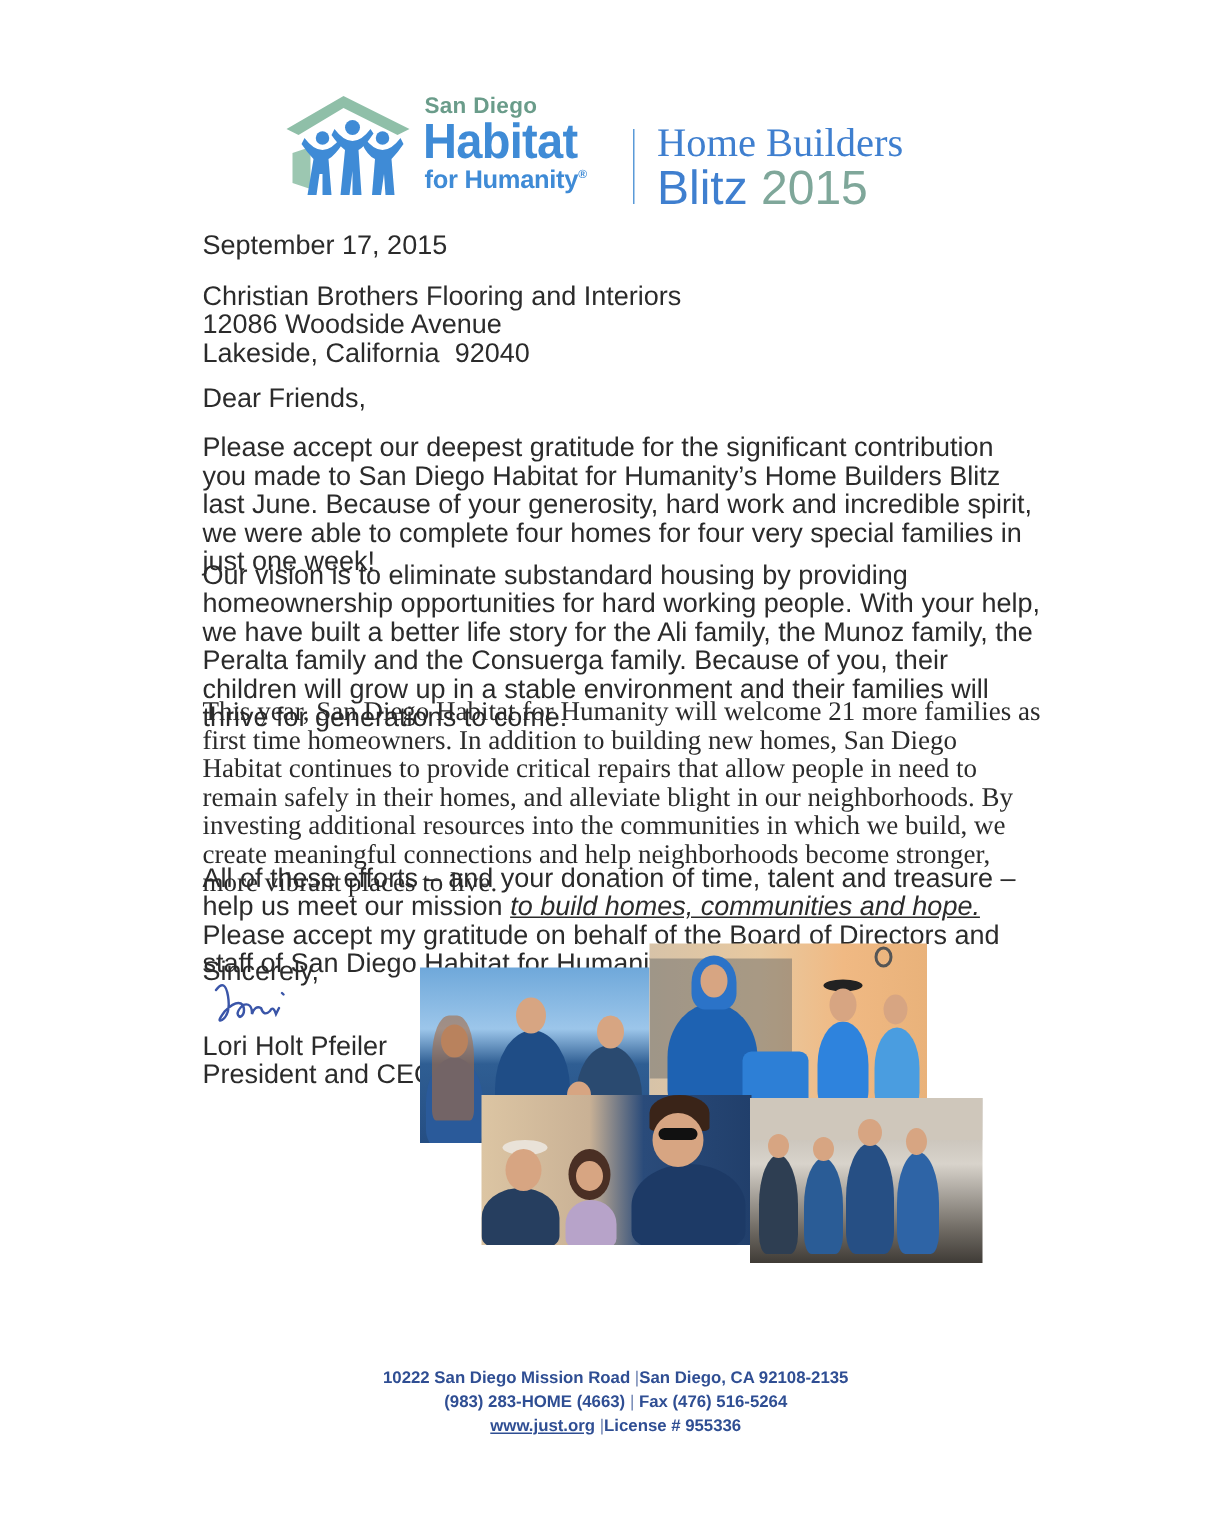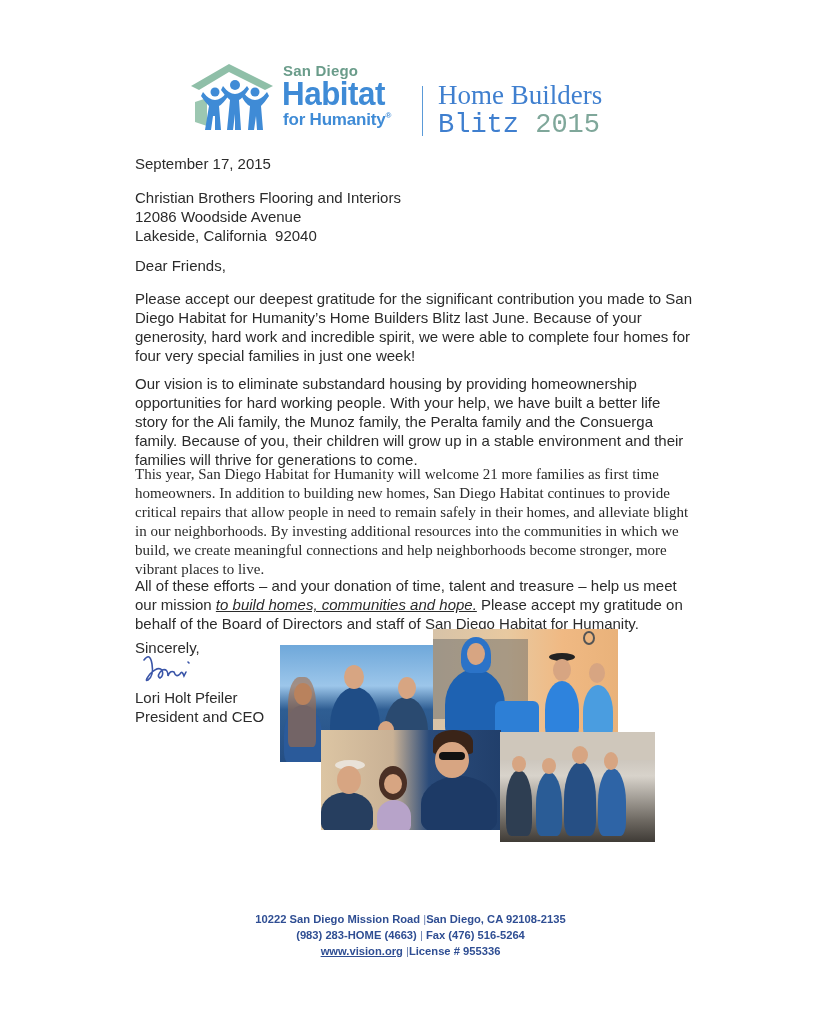"Blitz 2015" .blitz-line2 { font-family: Liberation Mono, monospace -> Liberation Sans, sans-serif; font-size: 27px -> 32px }
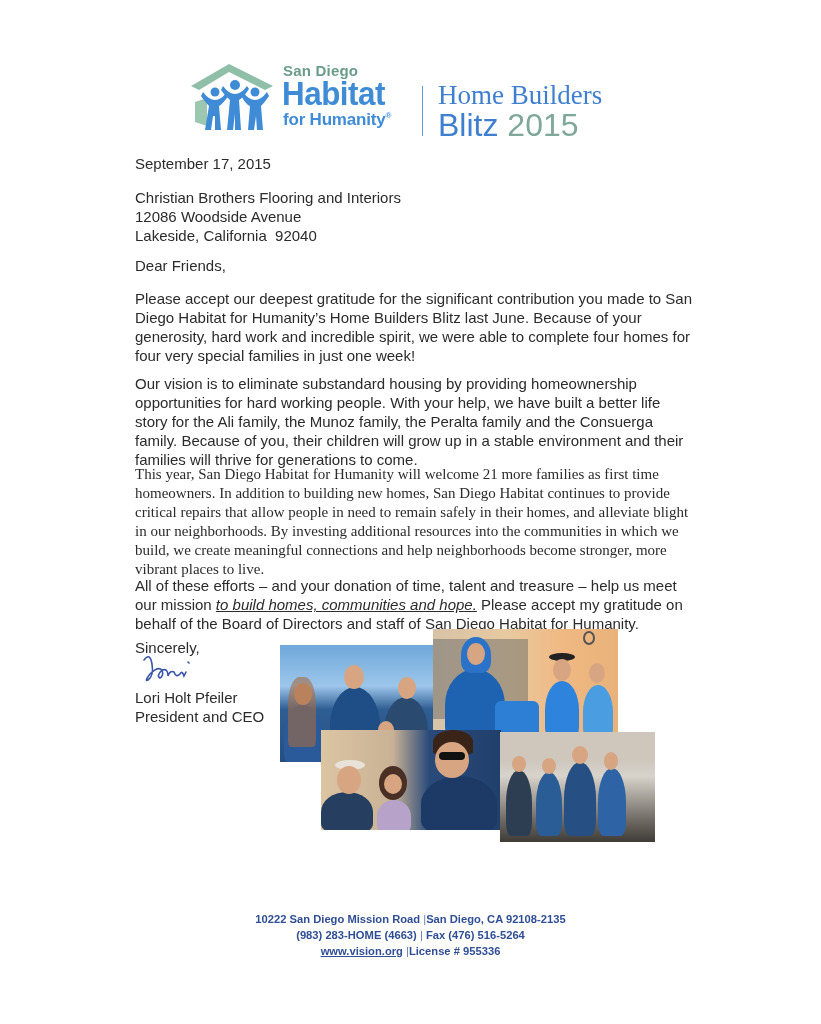"September 17, 2015" .body-text { font-size: 15px -> 18px }
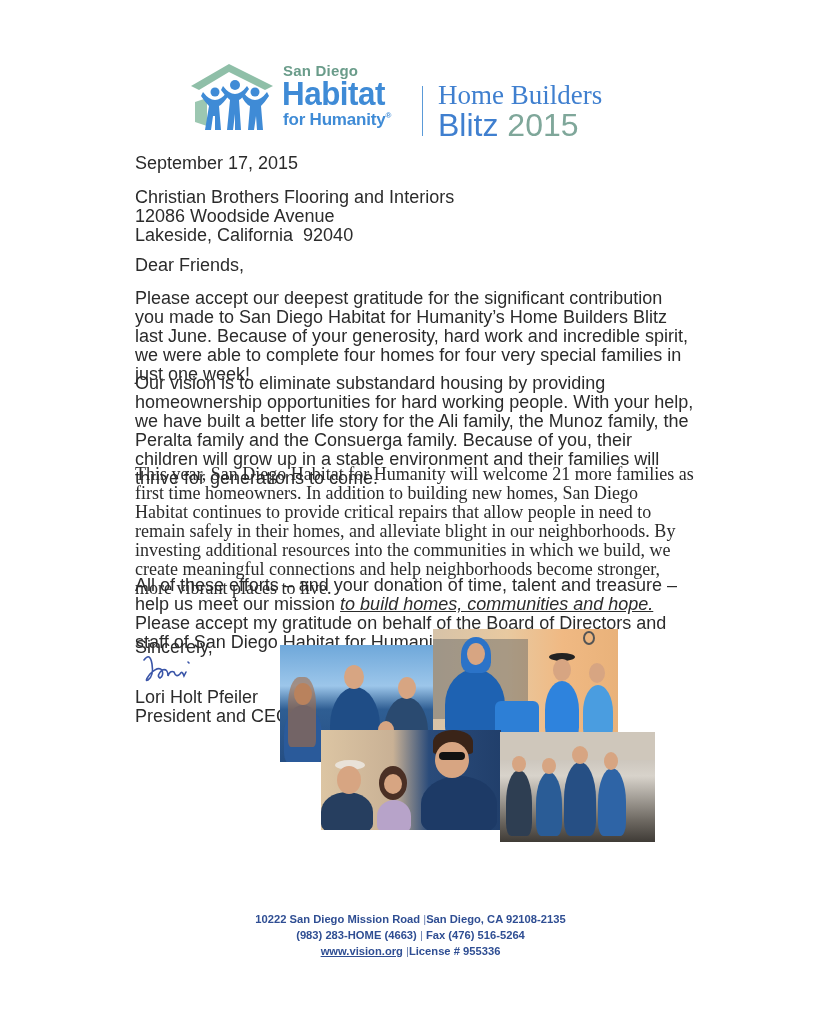"www.vision.org" a { text: www.vision.org -> www.just.org }
